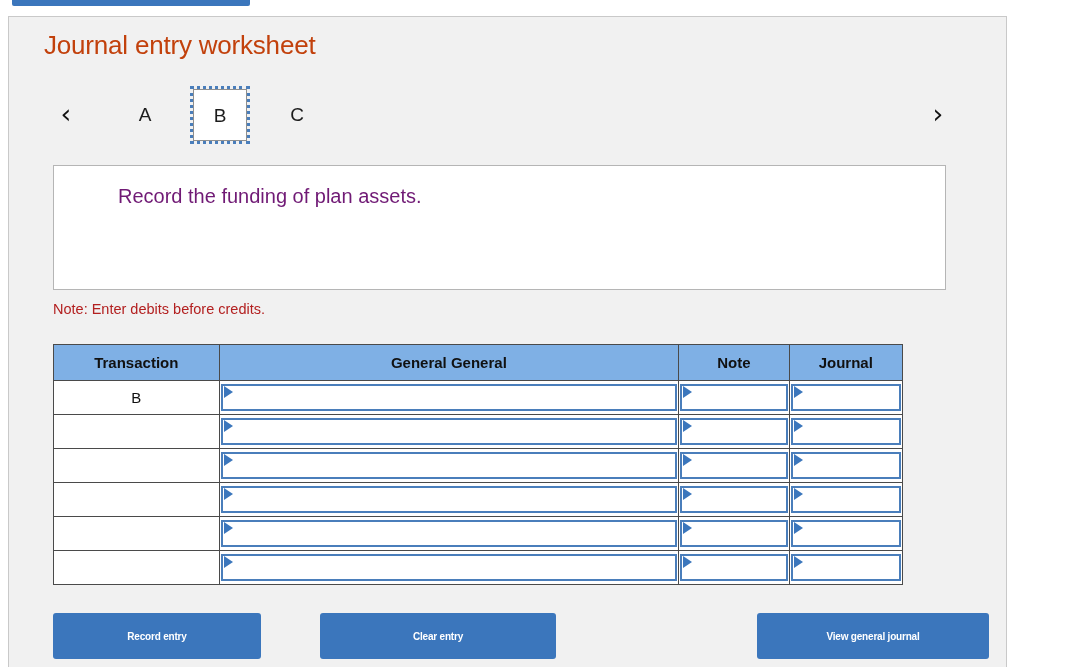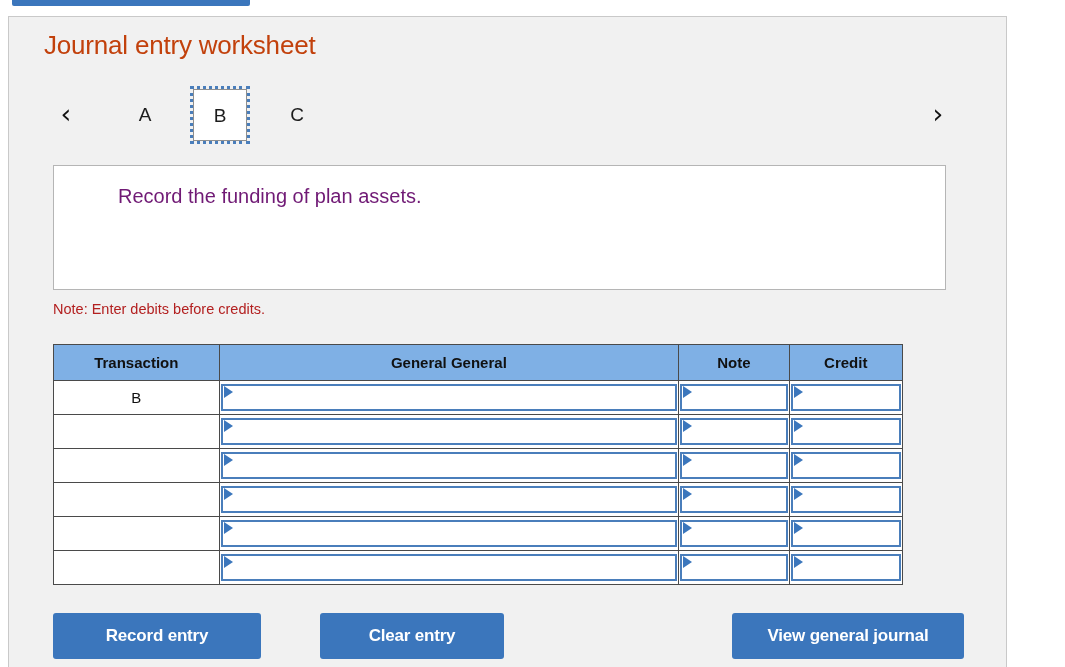"Credit" th { text: Credit -> Journal }
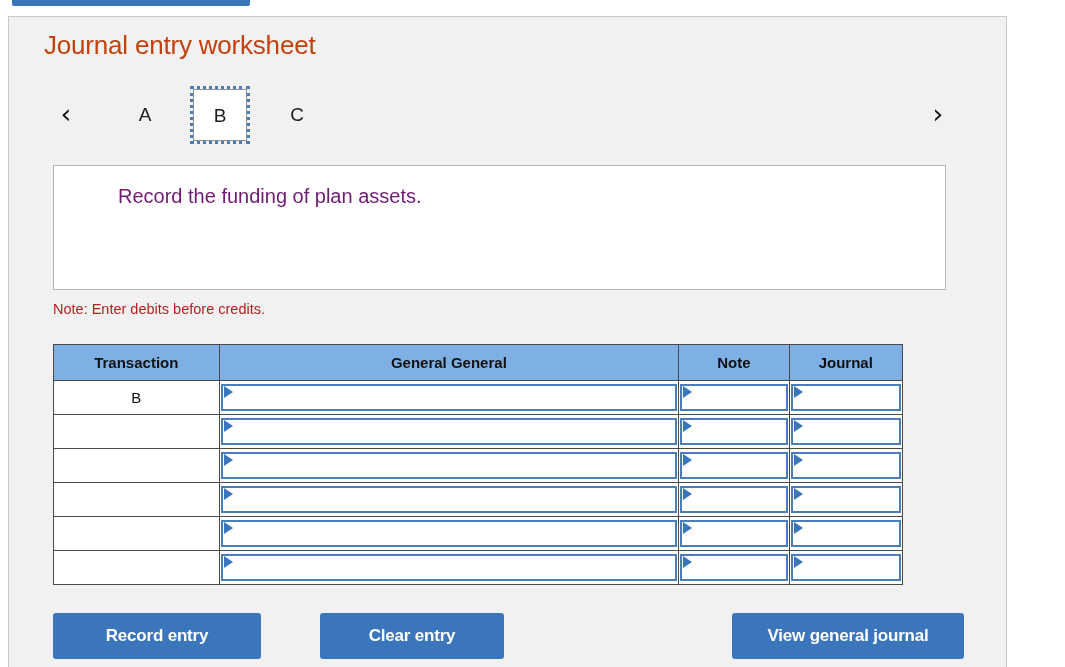"Record entry" .btn { font-size: 17px -> 10px }
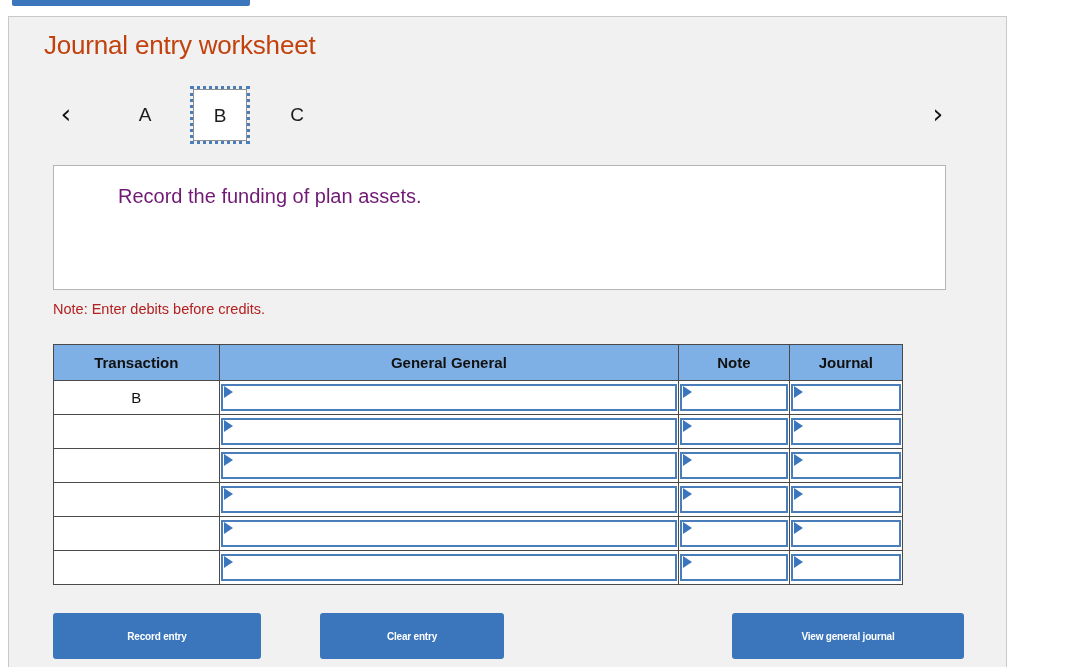"Clear entry" .btn-clear { width: 184px -> 236px }
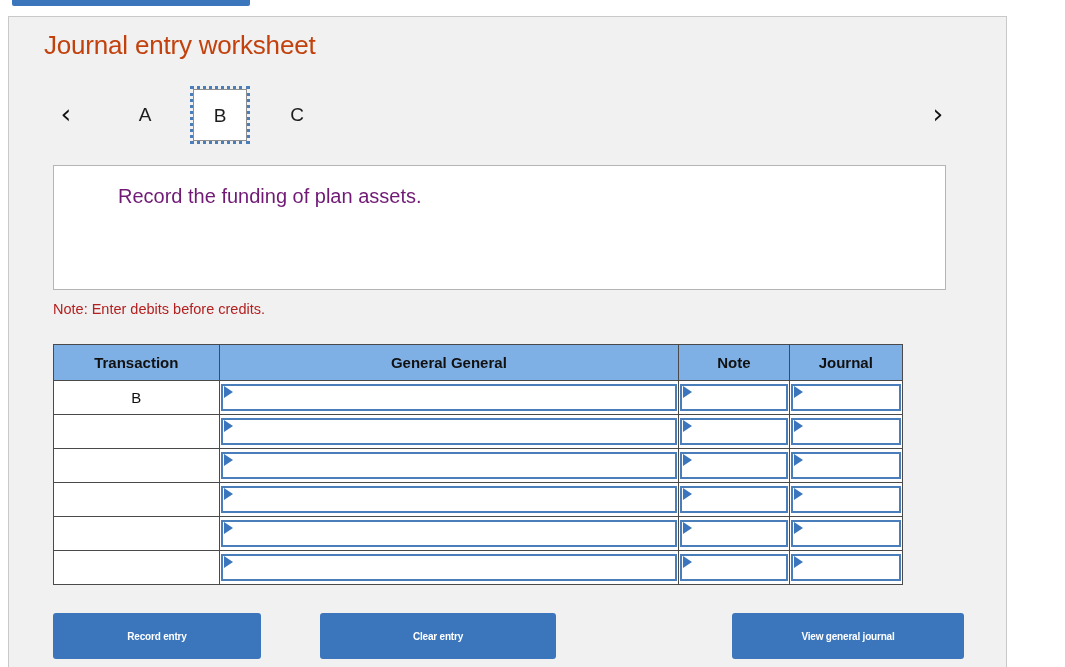"View general journal" .btn-view { left: 732px -> 757px }
